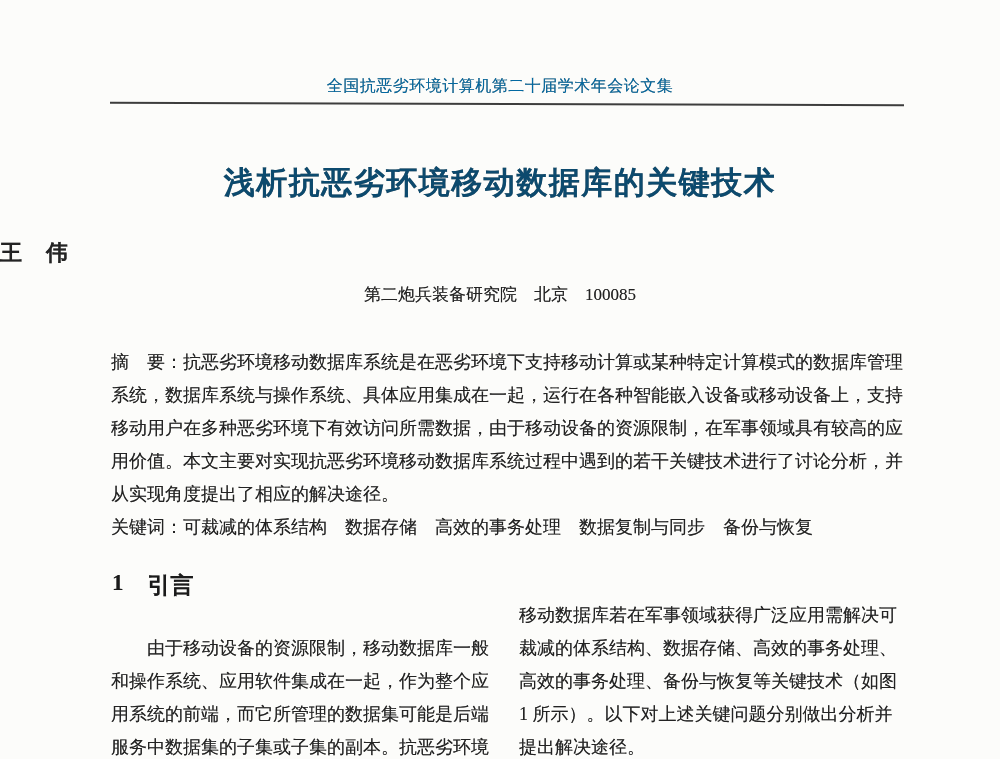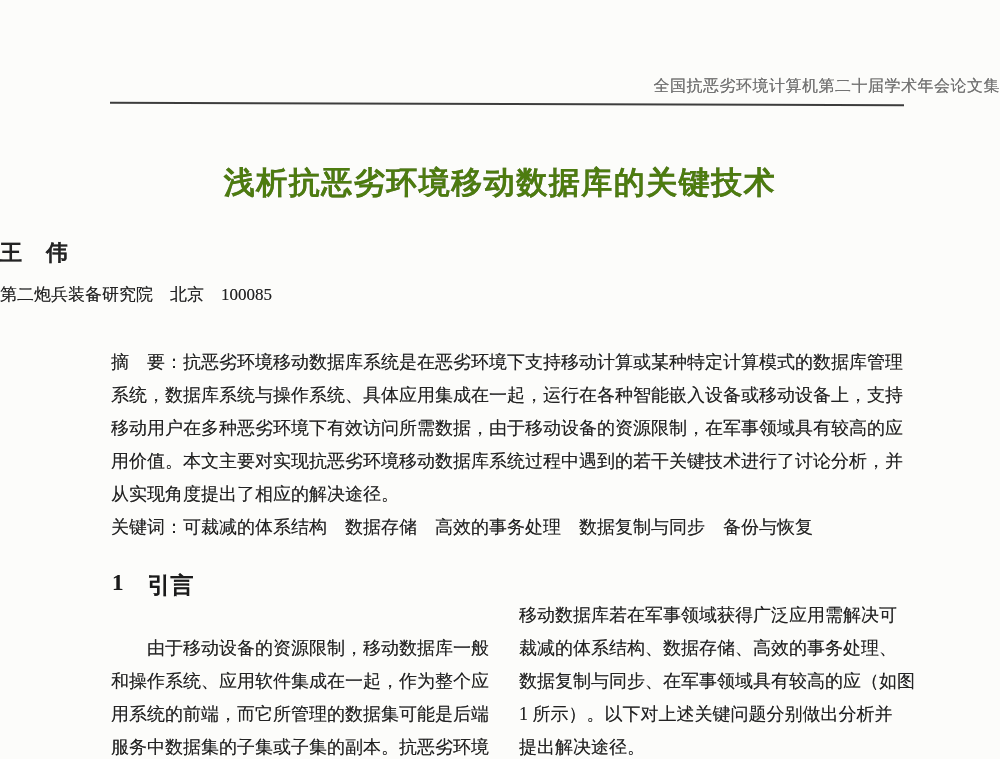"全国抗恶劣环境计算机第二十届学术年会论文集" .header-line { color: #737373 -> #0369a1; text-align: right -> center }
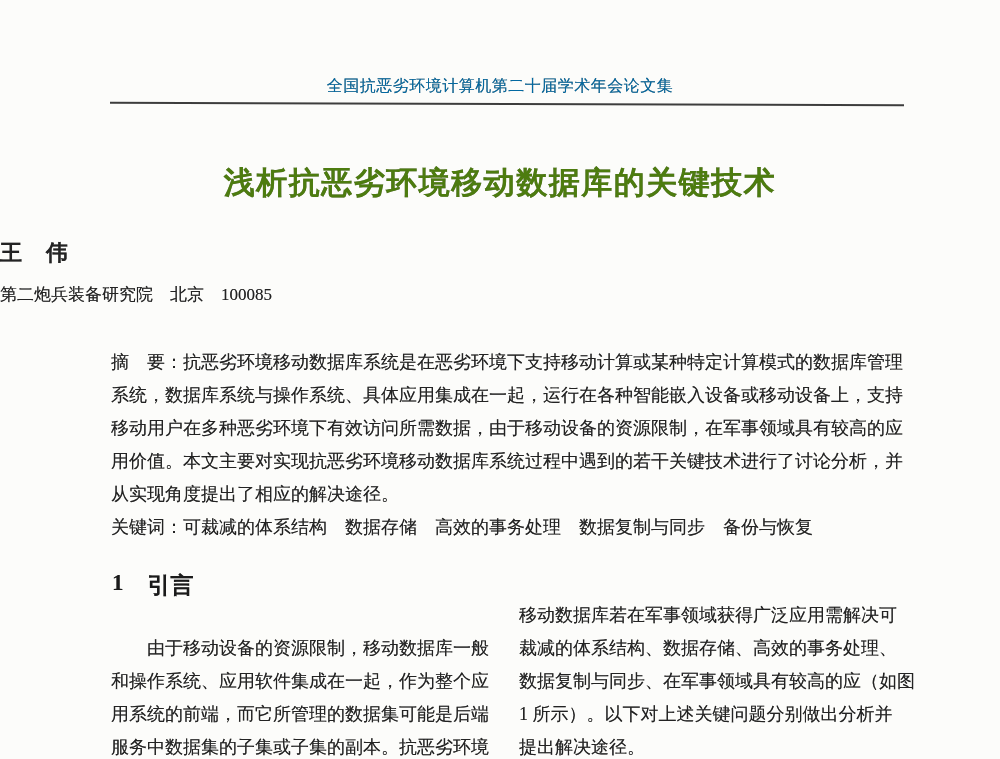"浅析抗恶劣环境移动数据库的关键技术" .paper-title { color: #4d7c0f -> #0c4a6e }
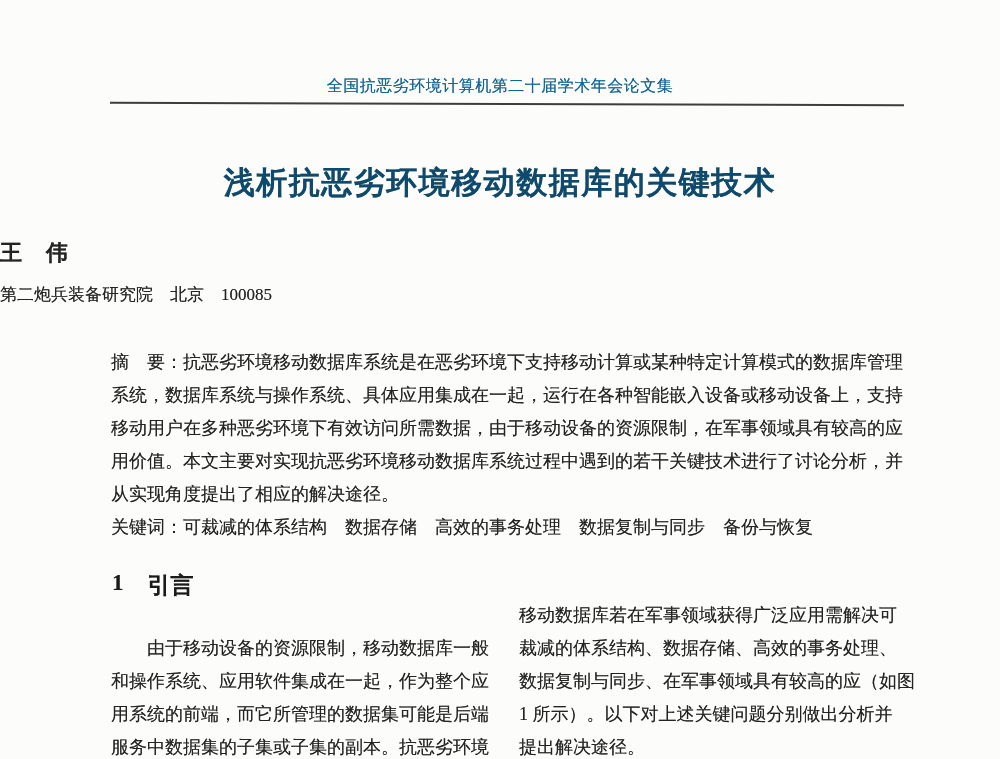"第二炮兵装备研究院 北京 100085" .affiliation { text-align: left -> center }
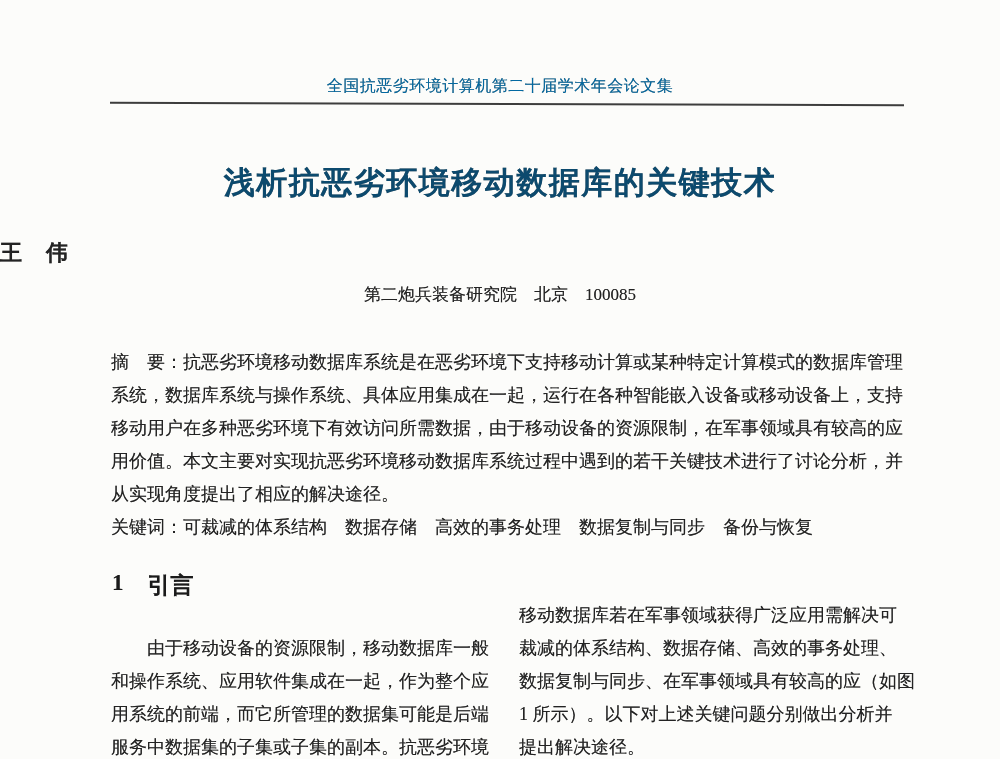"数据复制与同步、在军事领域具有较高的应（如图" div.text-line { text: 数据复制与同步、在军事领域具有较高的应 -> 高效的事务处理、备份与恢复等关键技术 }
